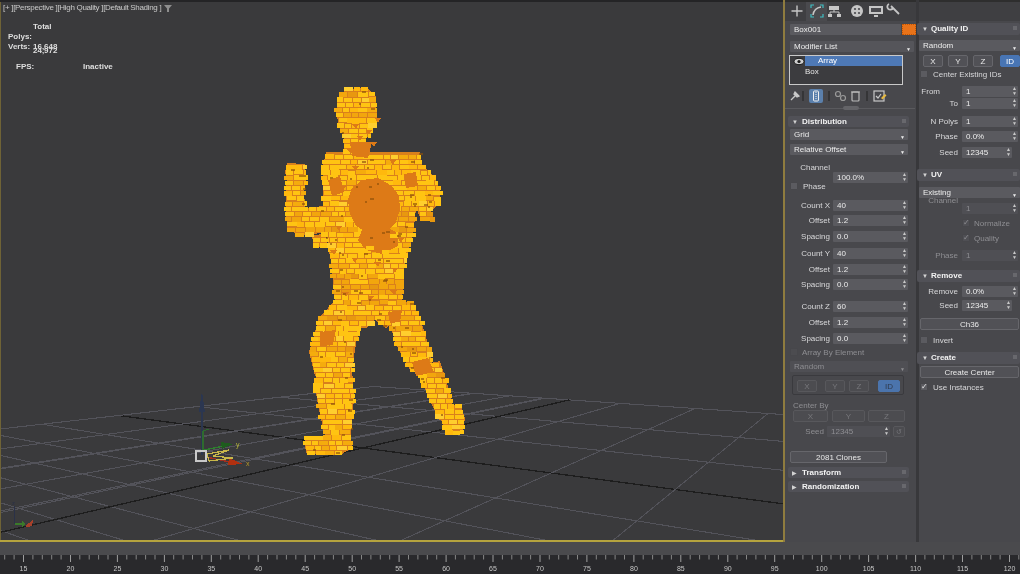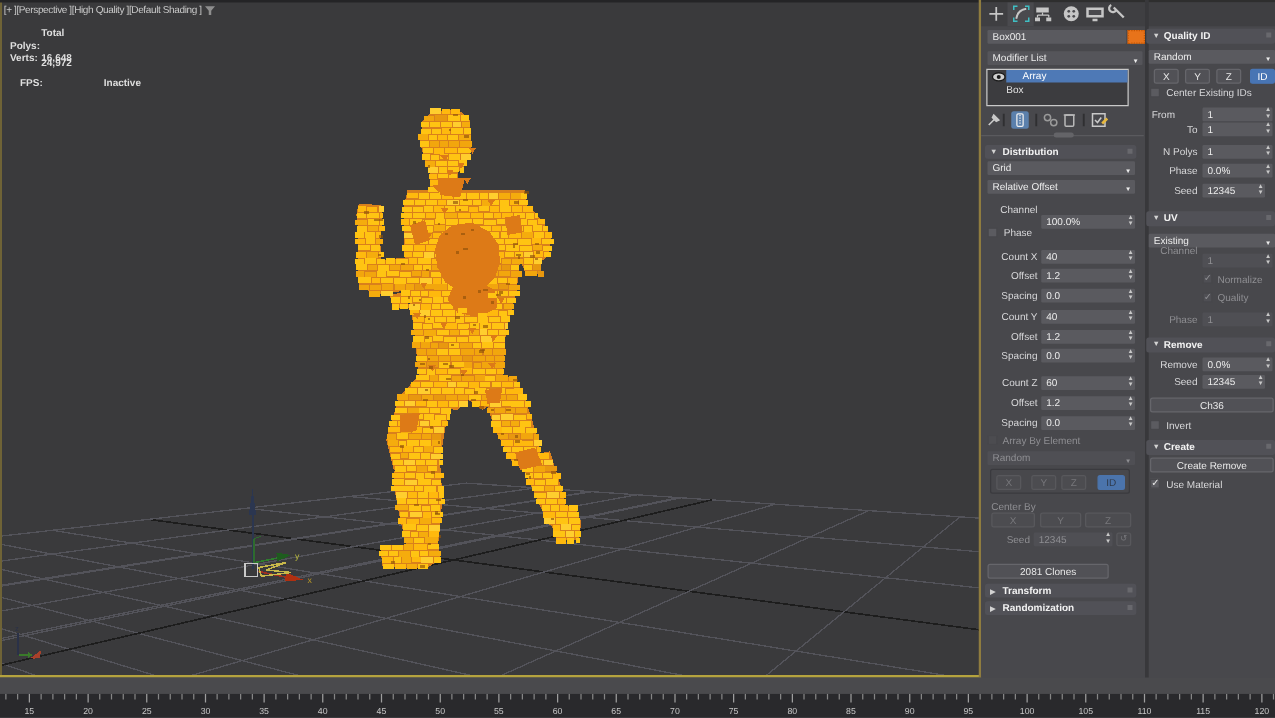"Create Remove" div.btn { text: Remove -> Center }
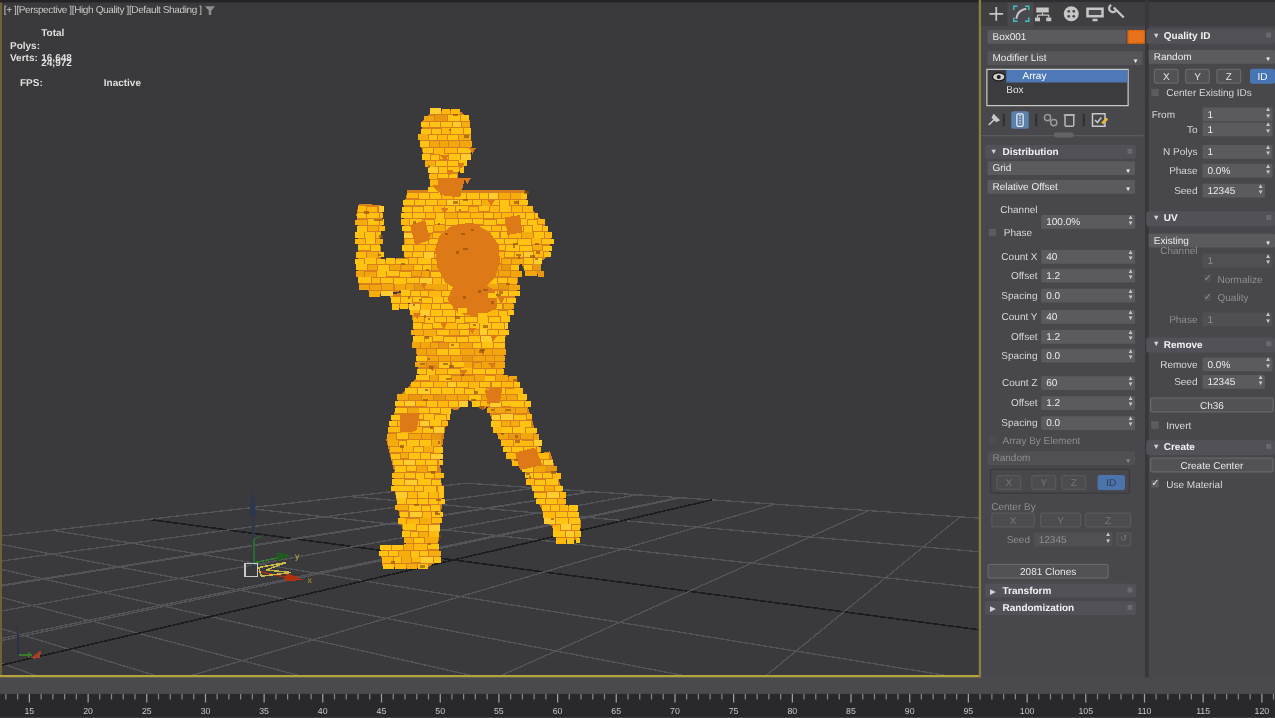"Use Material" div.lbl { text: Material -> Instances }
